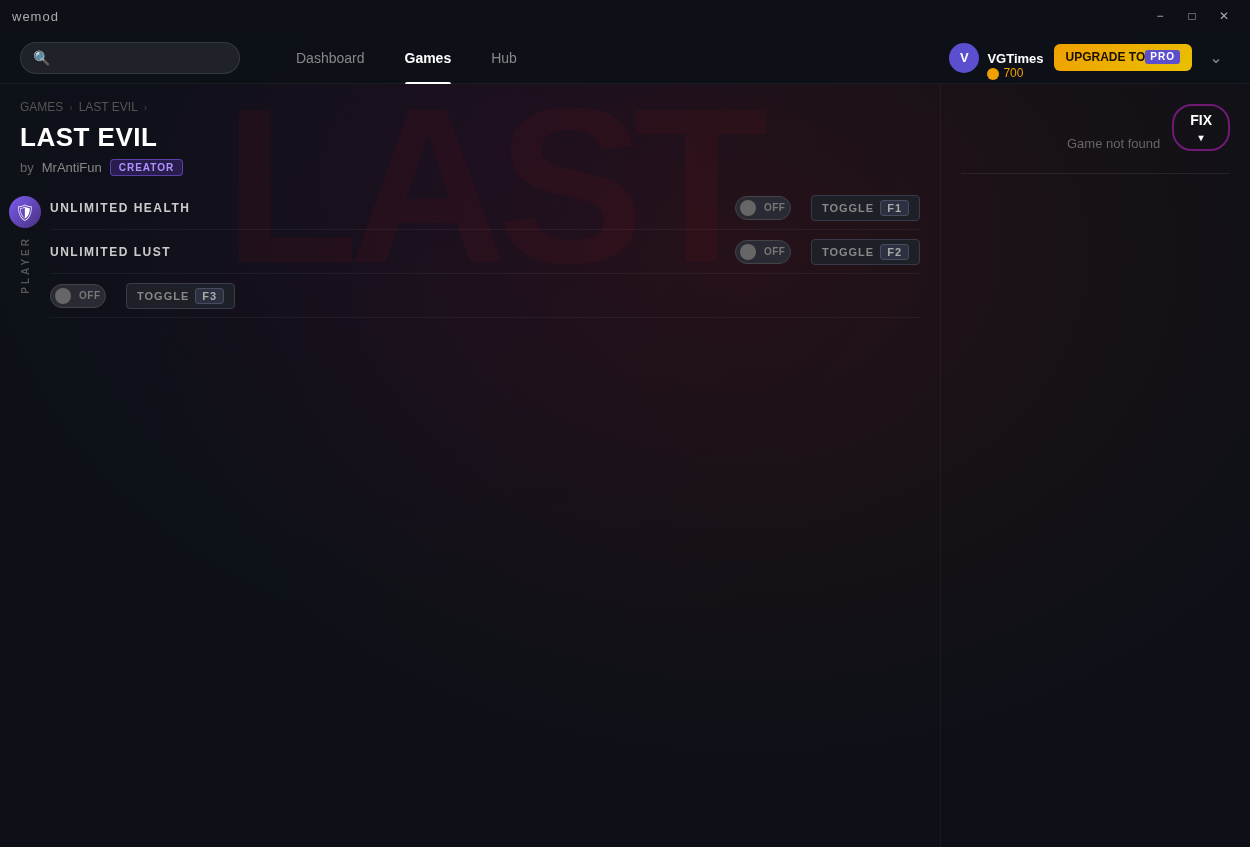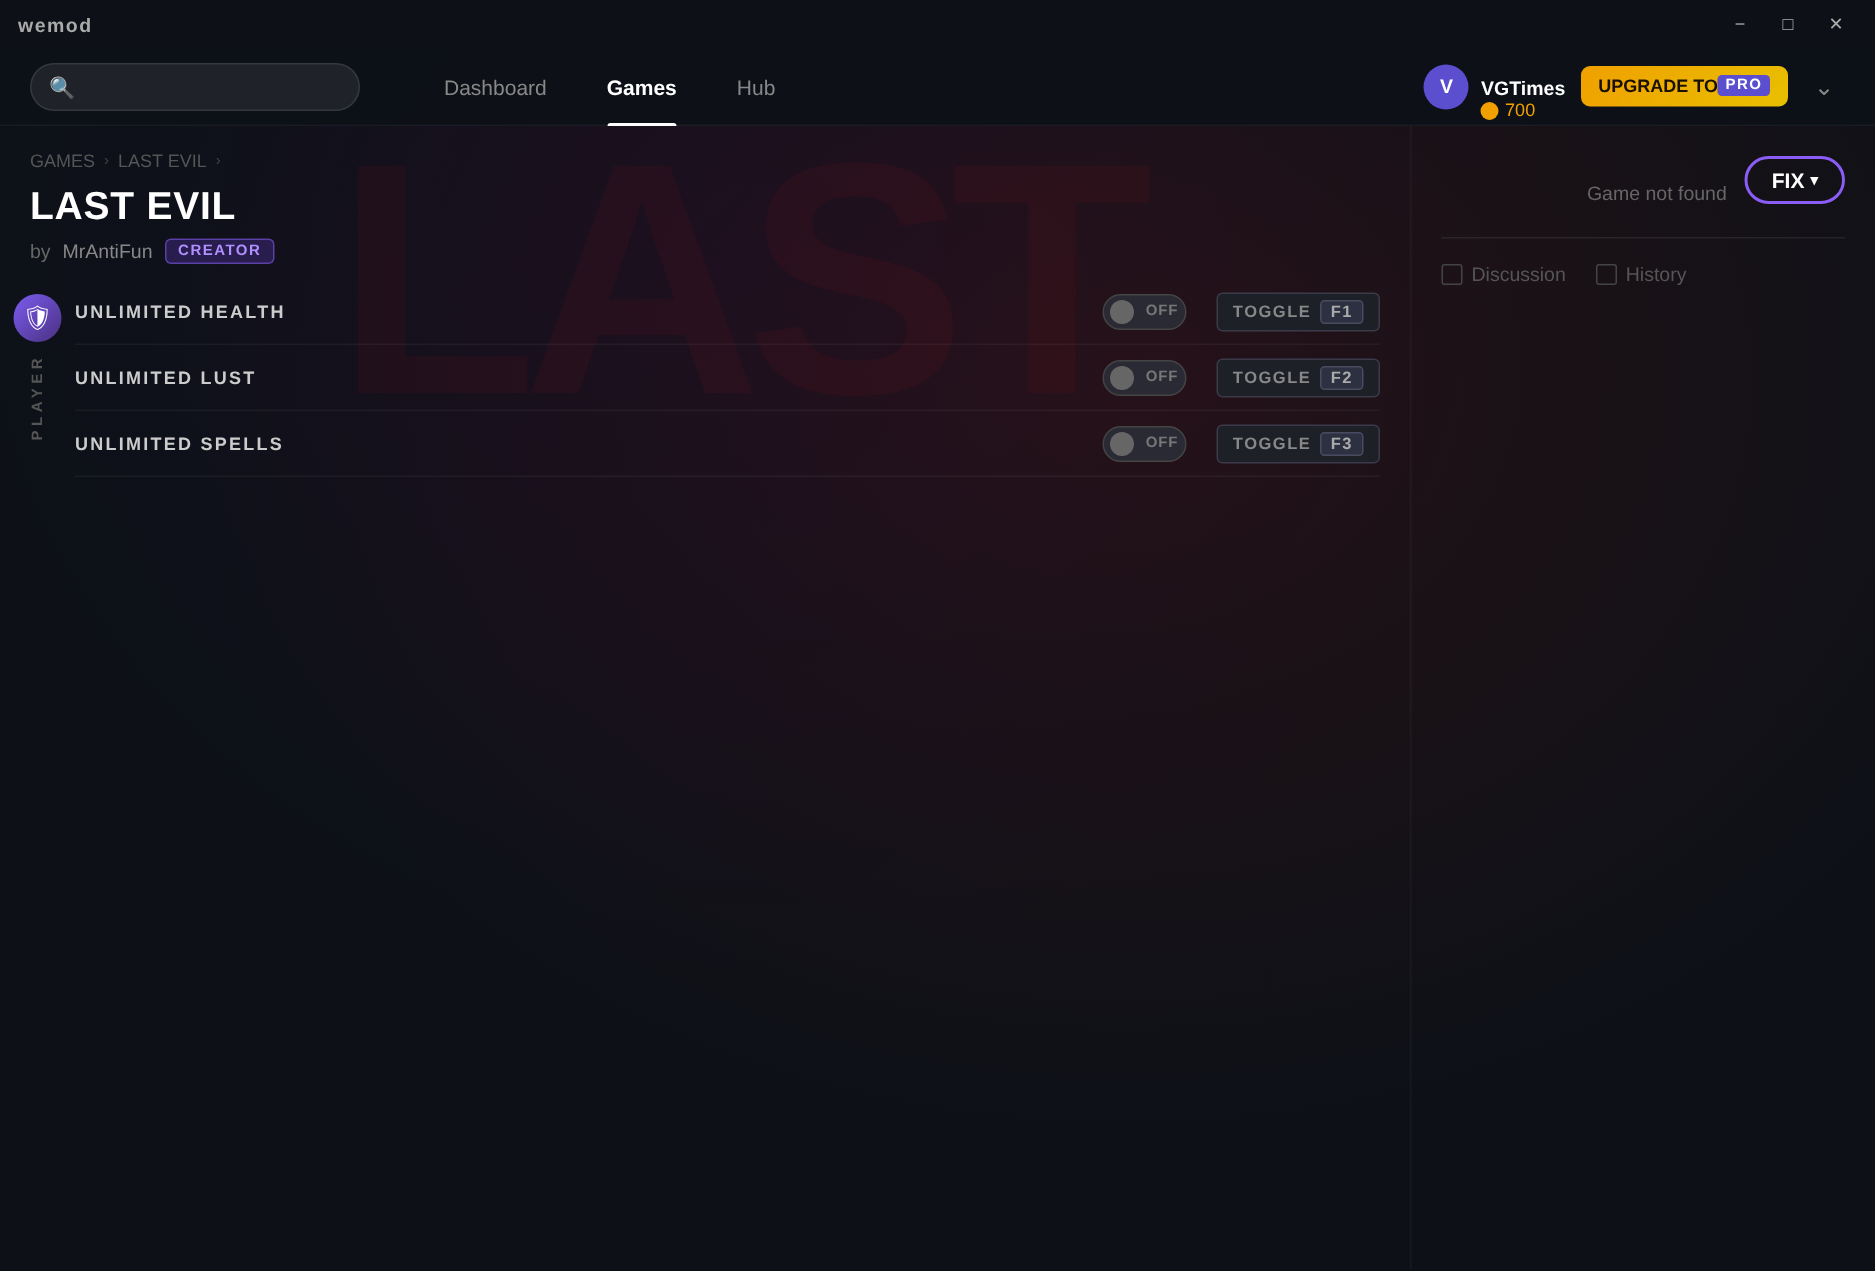"wemod" .titlebar-logo { font-weight: 700 -> 400 }
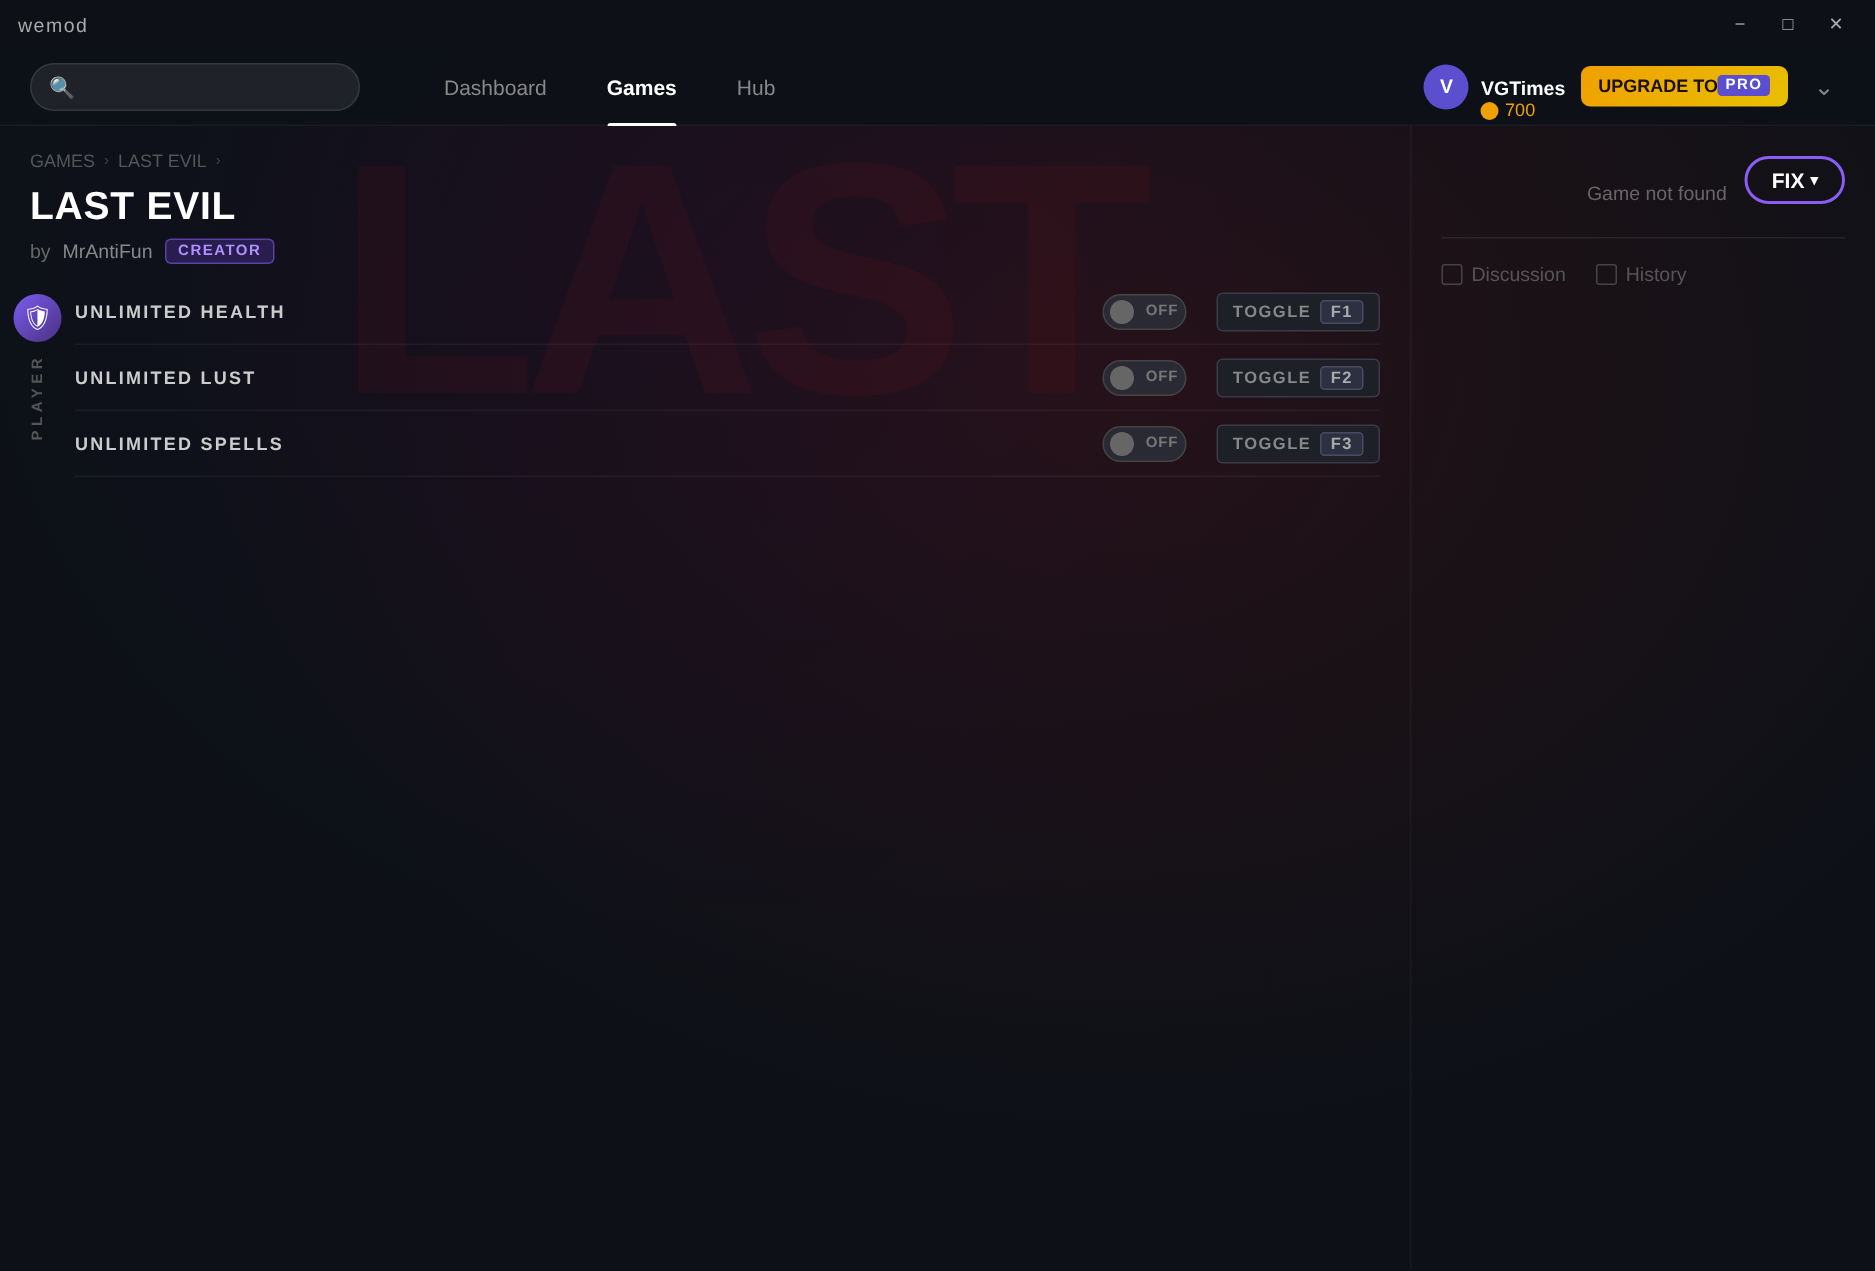"FIX" .fix-btn { border: 2px solid #8b5cf6 -> 2px solid #701a75; flex-direction: none -> column }
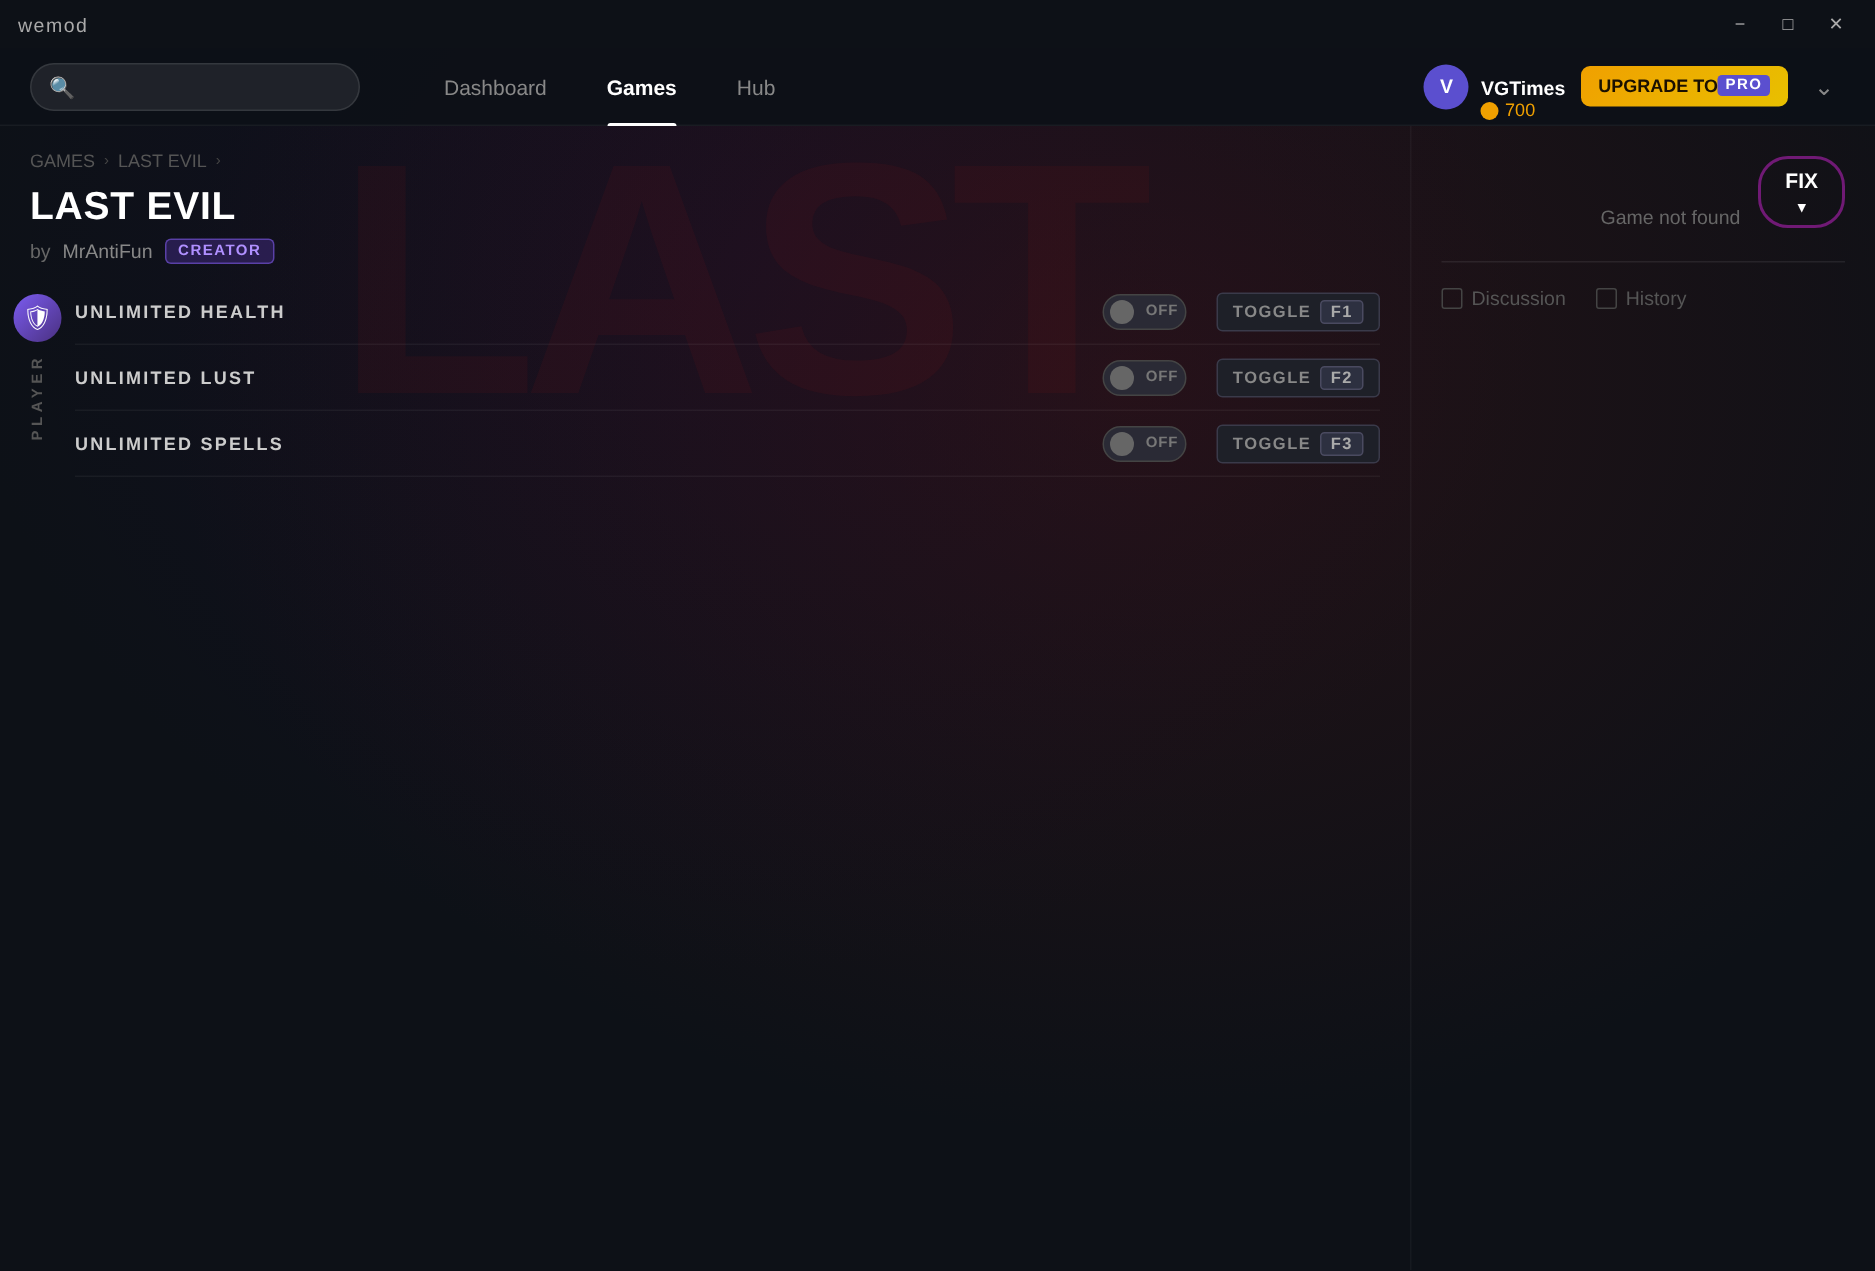"Discussion" div.tab-row { html: <div> <div> <div></div> <span>Discussion</span> </div> <div> <div></div> <span>History</span> </div> </div> -> none }
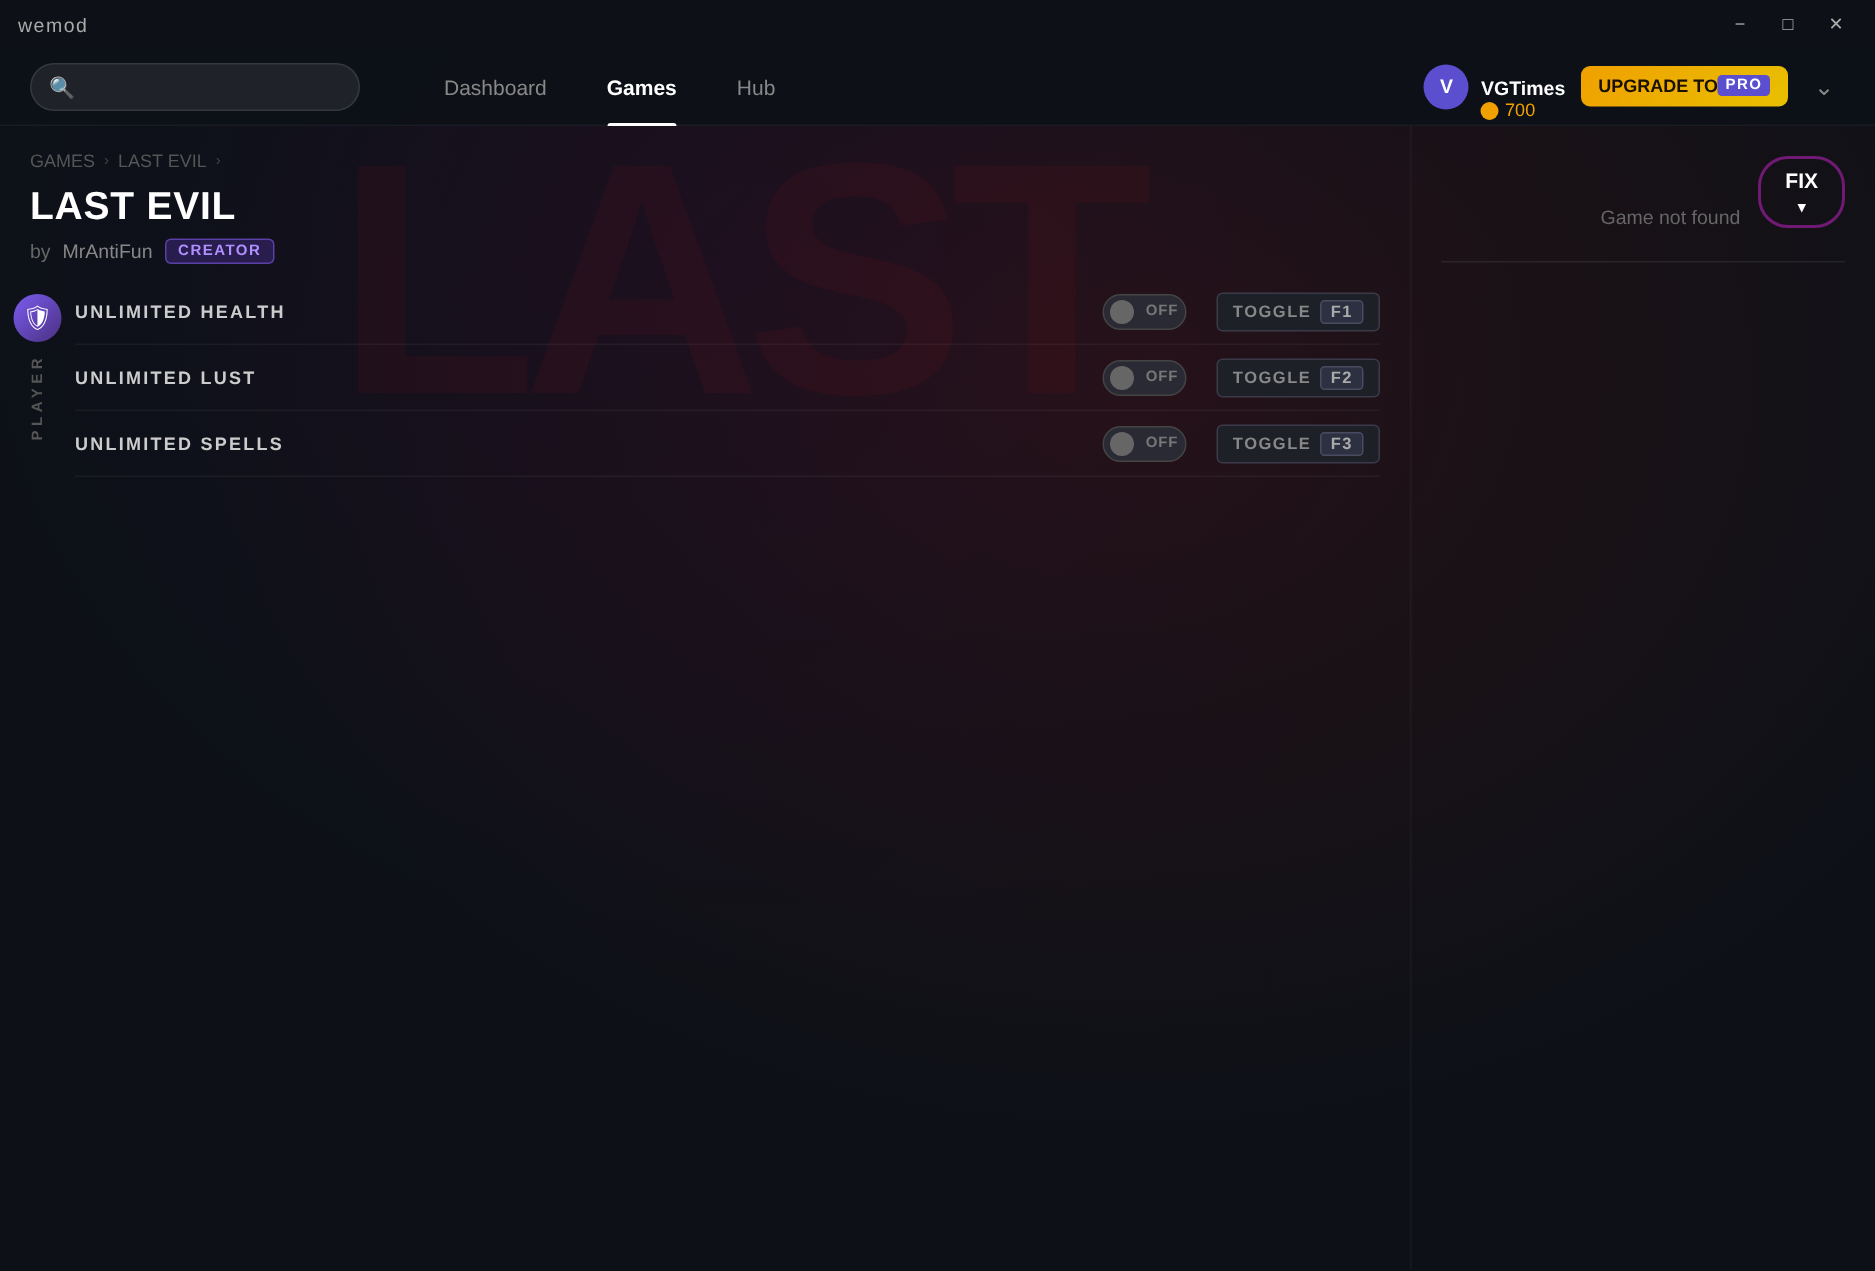"UNLIMITED SPELLS" span.cheat-name { html: <span>UNLIMITED SPELLS</span> -> none }
